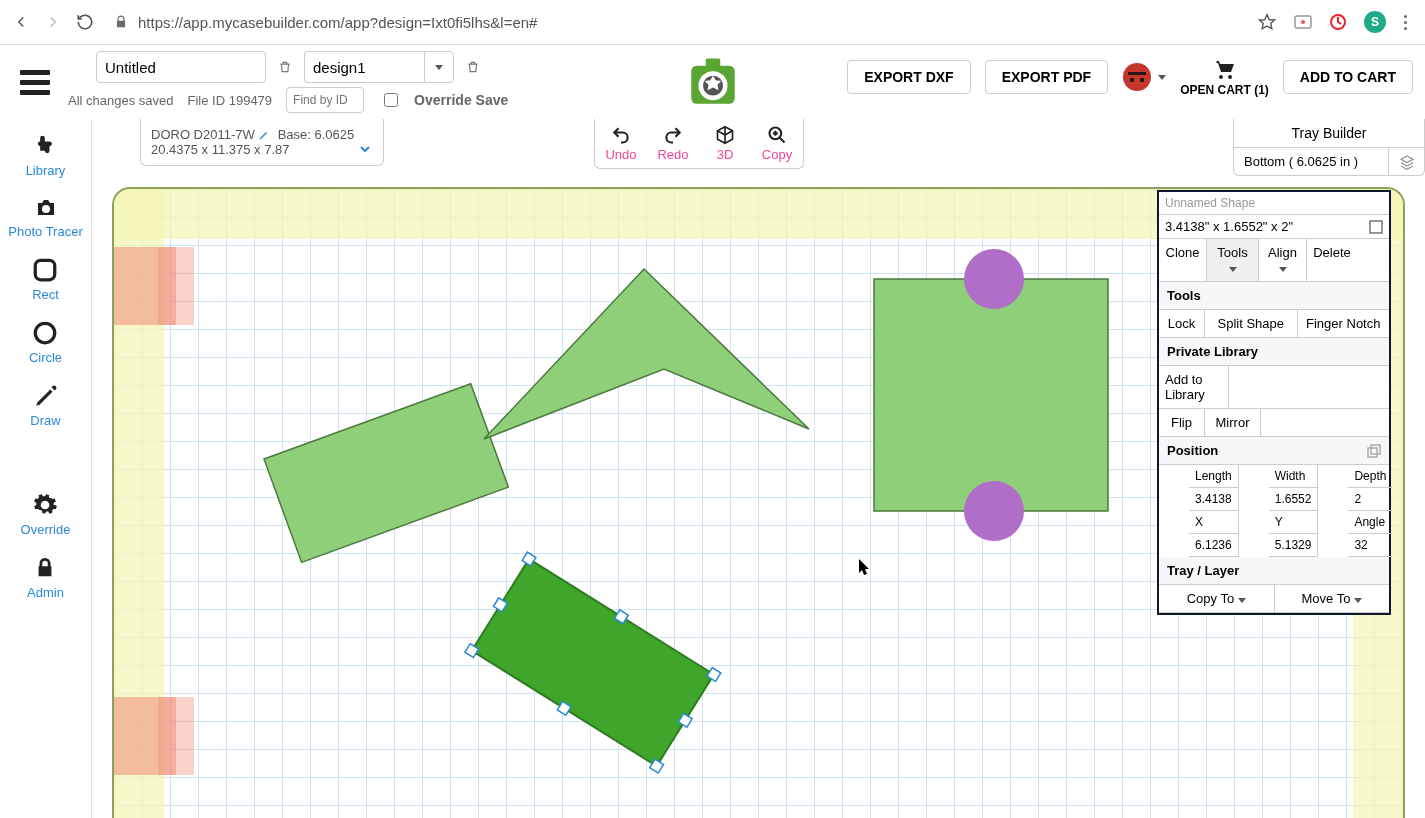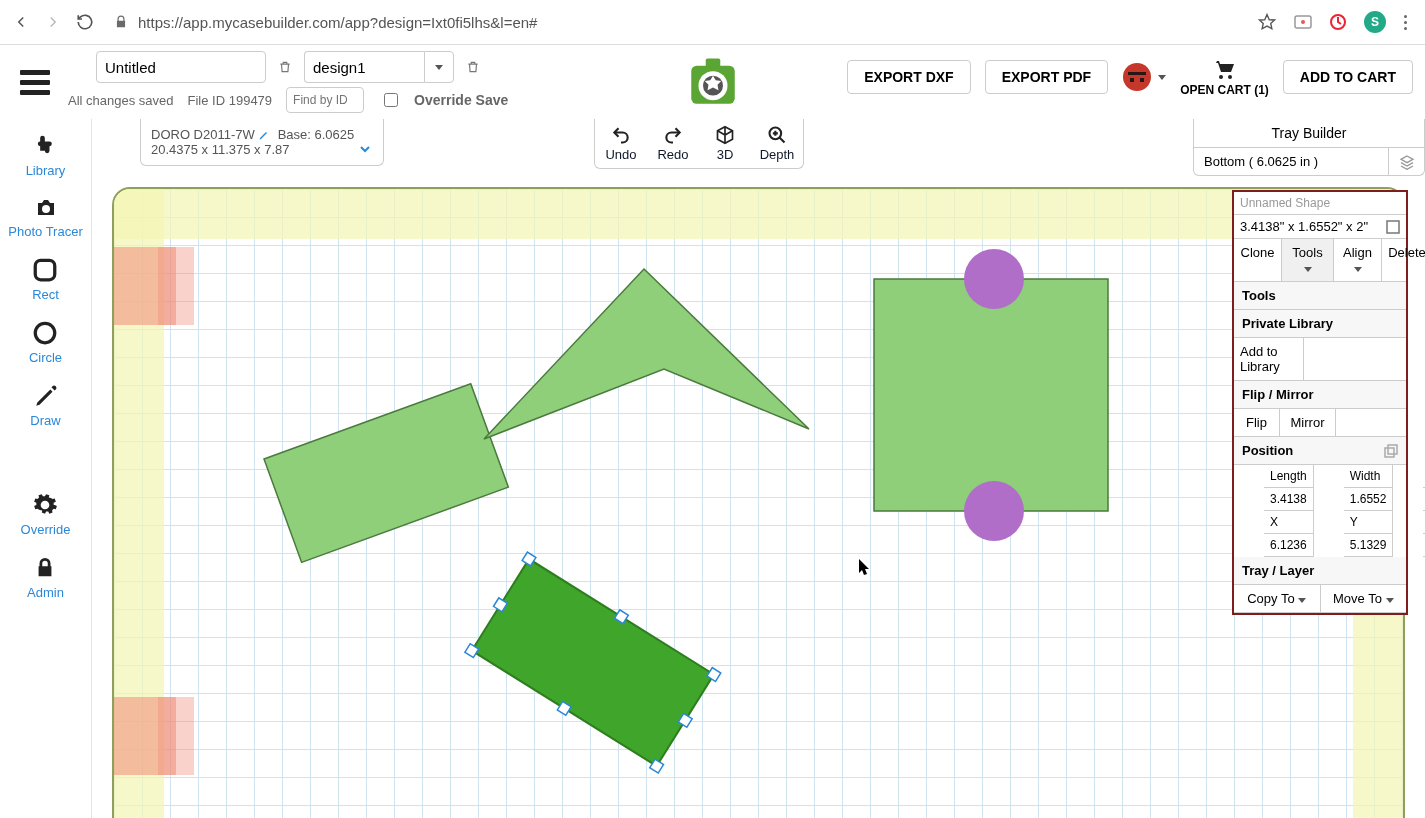"Tray Builder" .tray-area { width: 232px -> 192px }
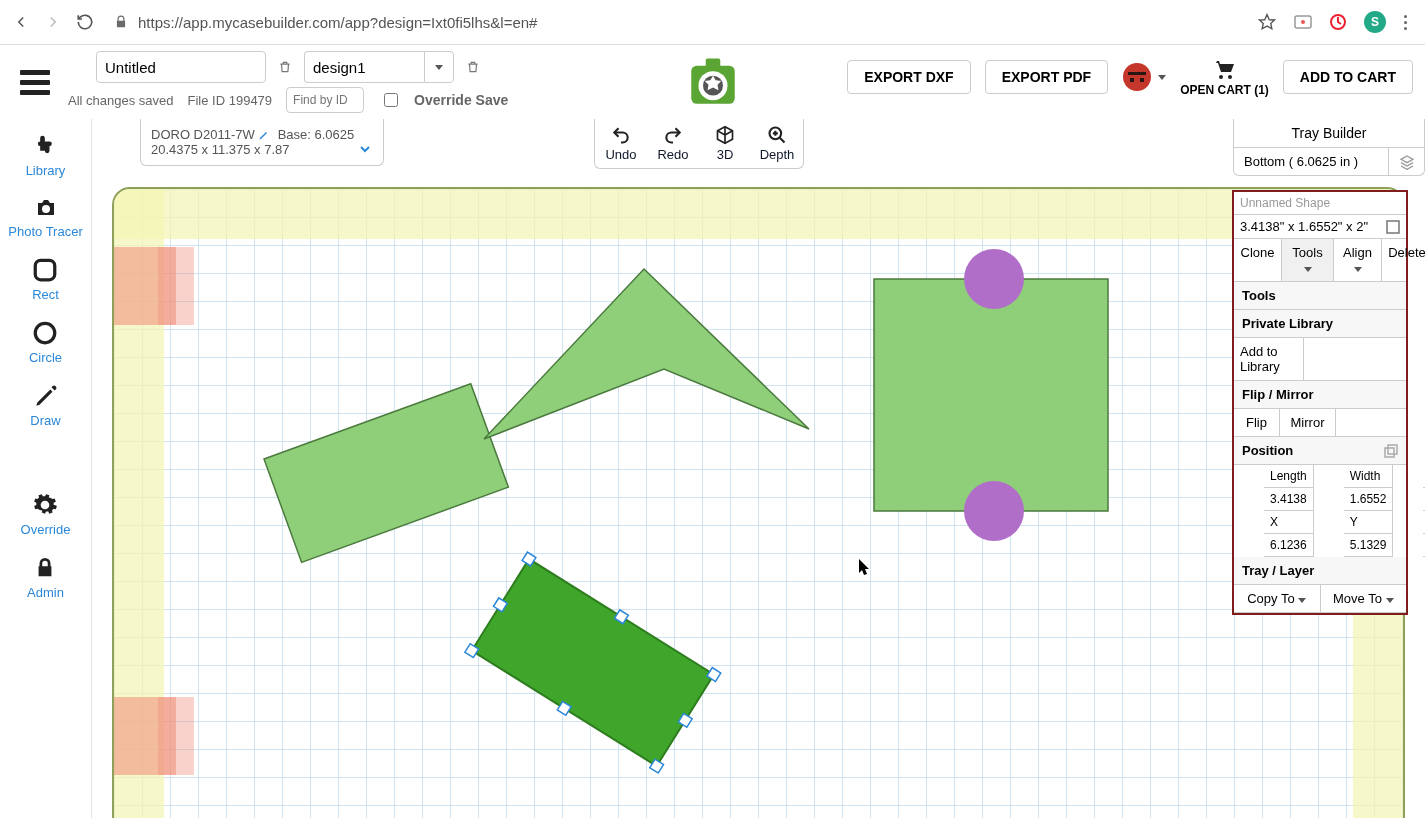"Undo" .mid-tool { color: #0f172a -> #ec4899 }
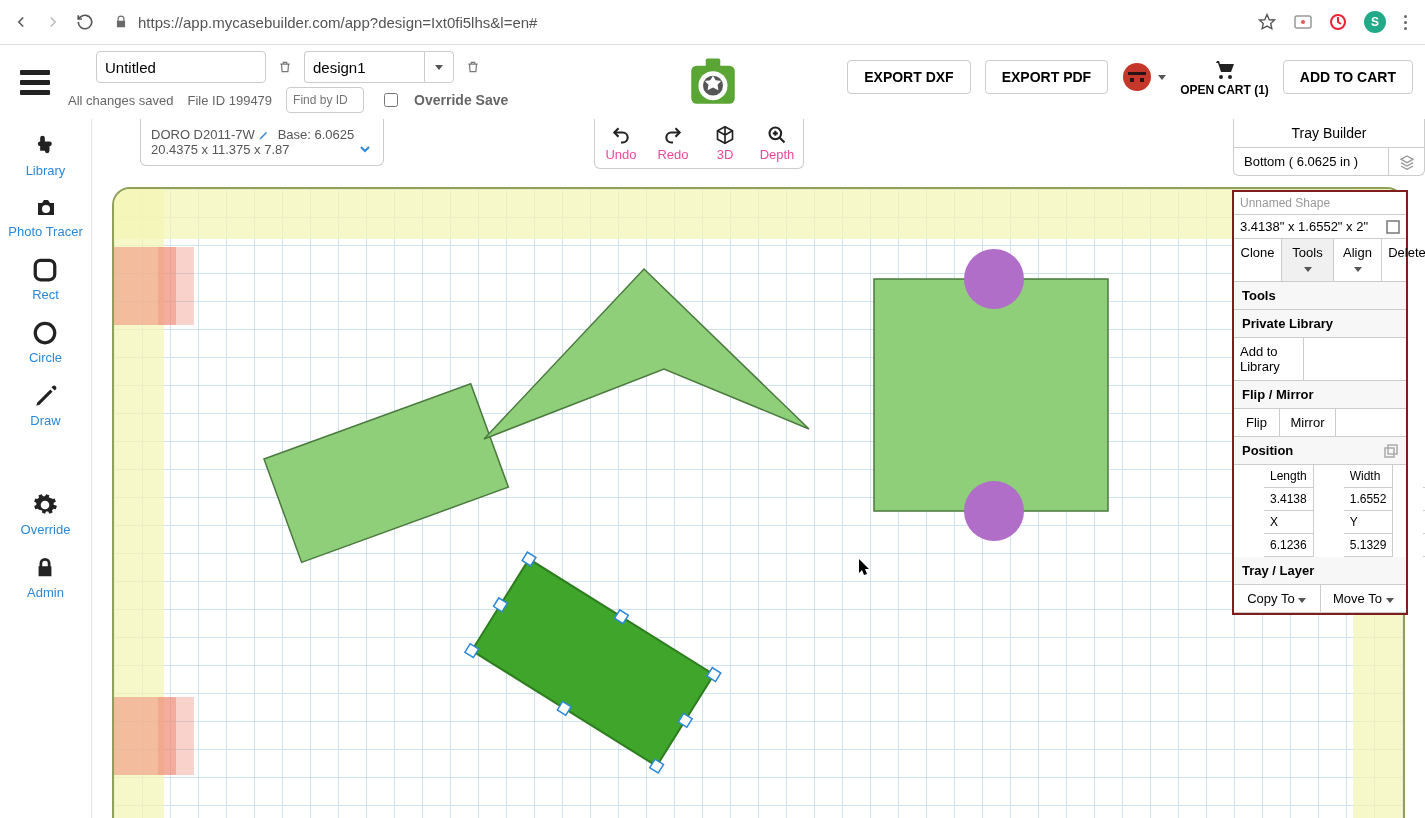"Depth" span { text: Depth -> Copy }
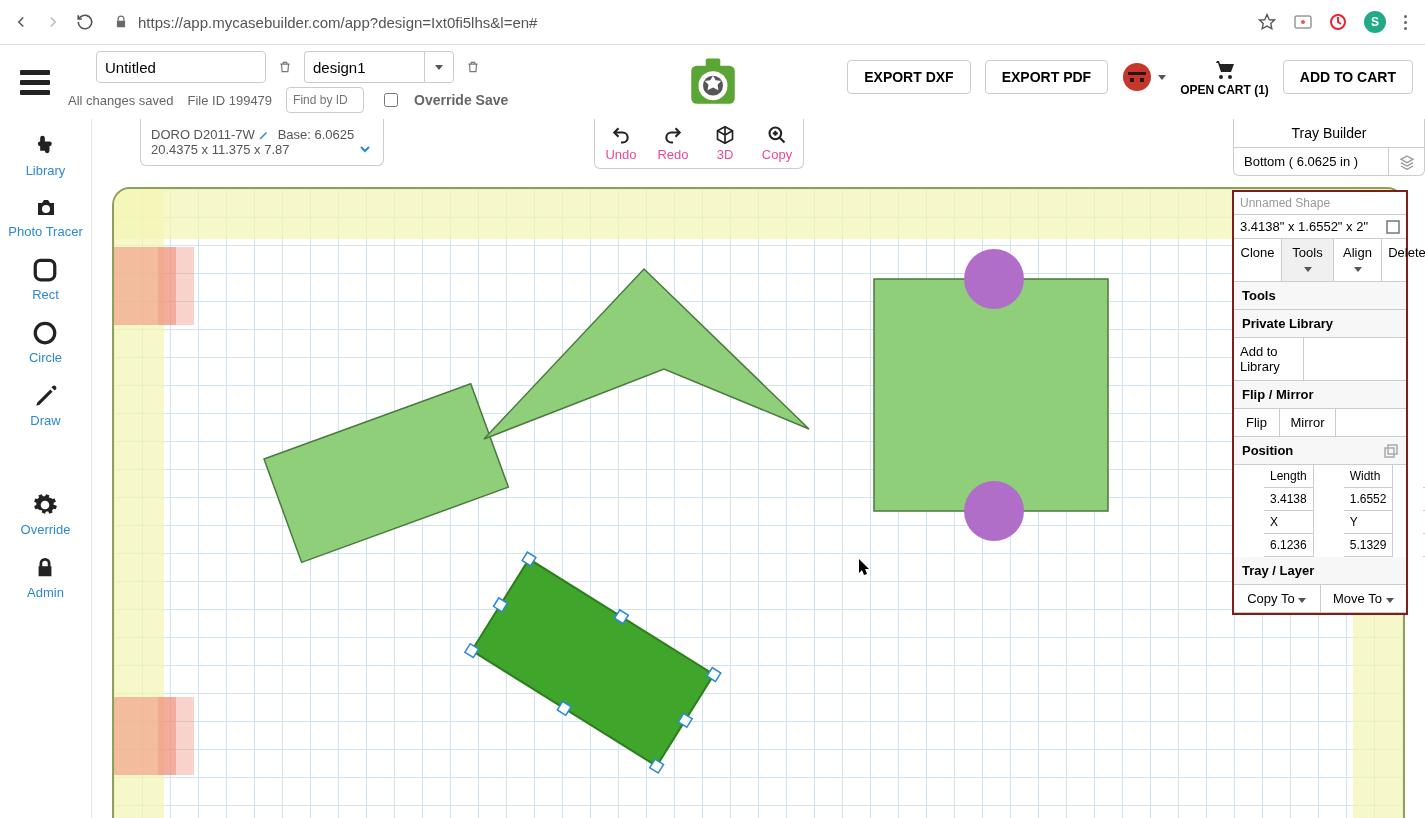"Unnamed Shape" .panel { border: 2px solid #7f1d1d -> 2px solid #0f172a; right: 17px -> 34px; width: 176px -> 234px }
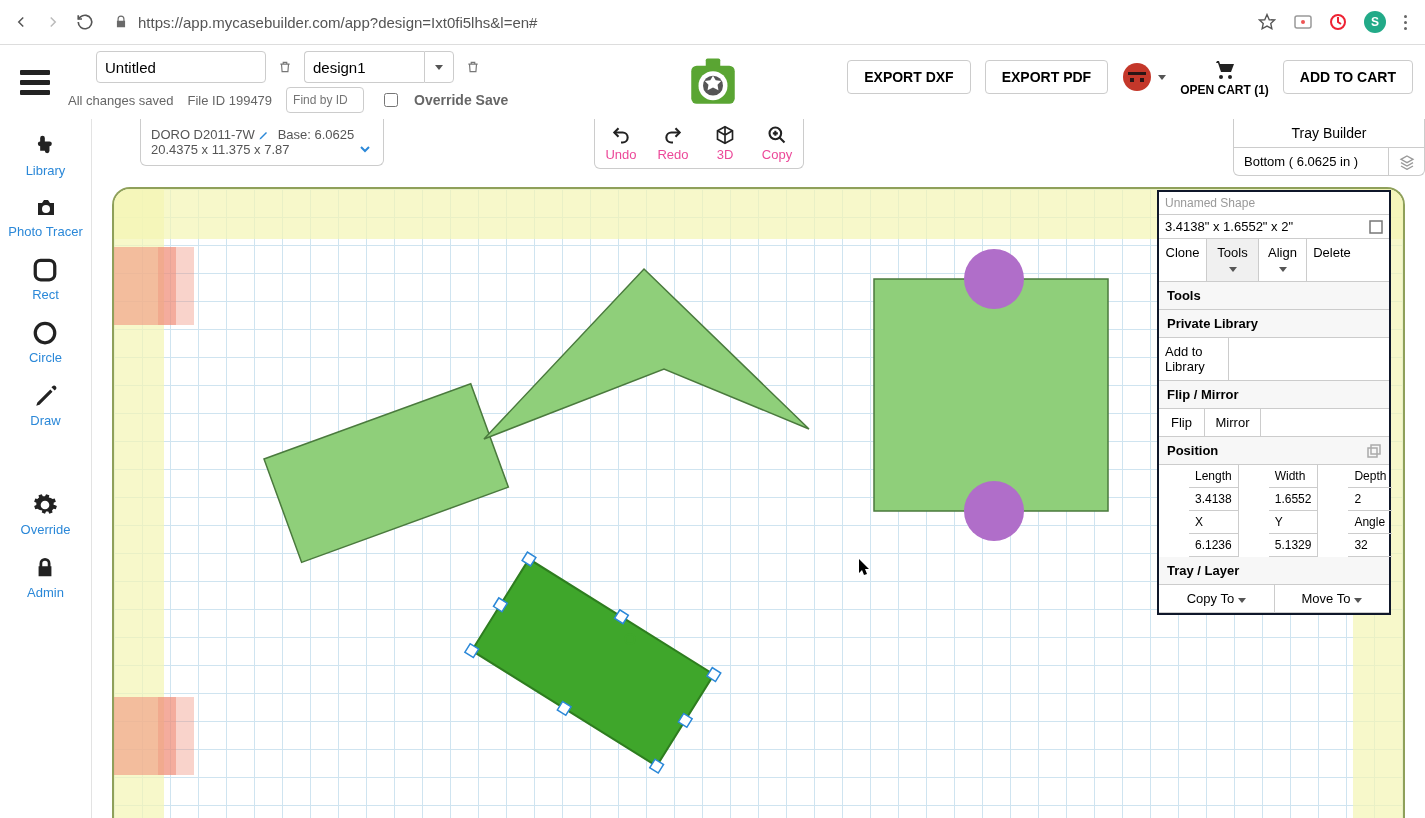"Lock" div.panel-row { html: none -> <div> <div>Lock</div> <div>Split Shape</div> <div>Finger Notch</div> </div> }
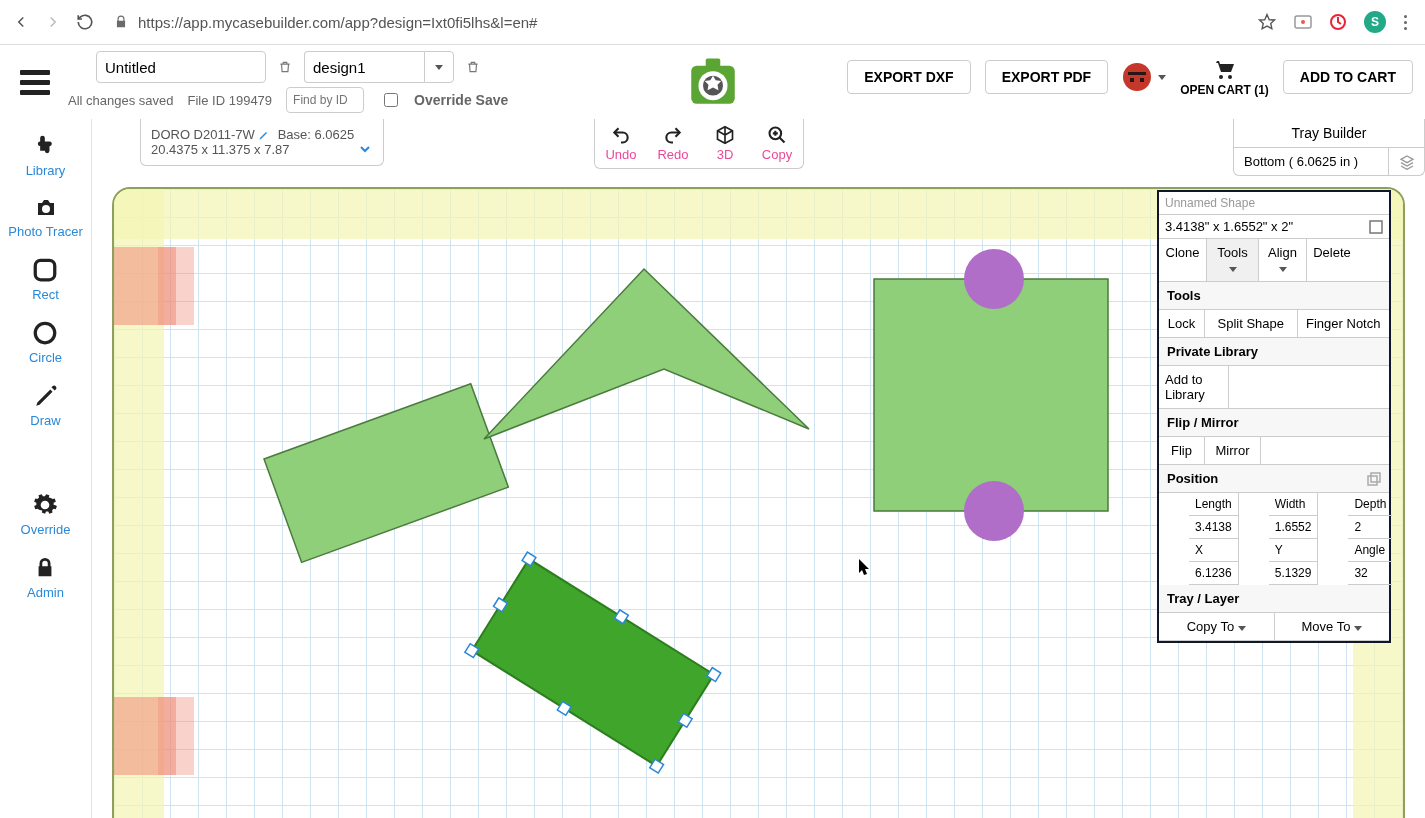"Flip / Mirror" div.panel-sec { html: <div>Flip / Mirror</div> -> none }
